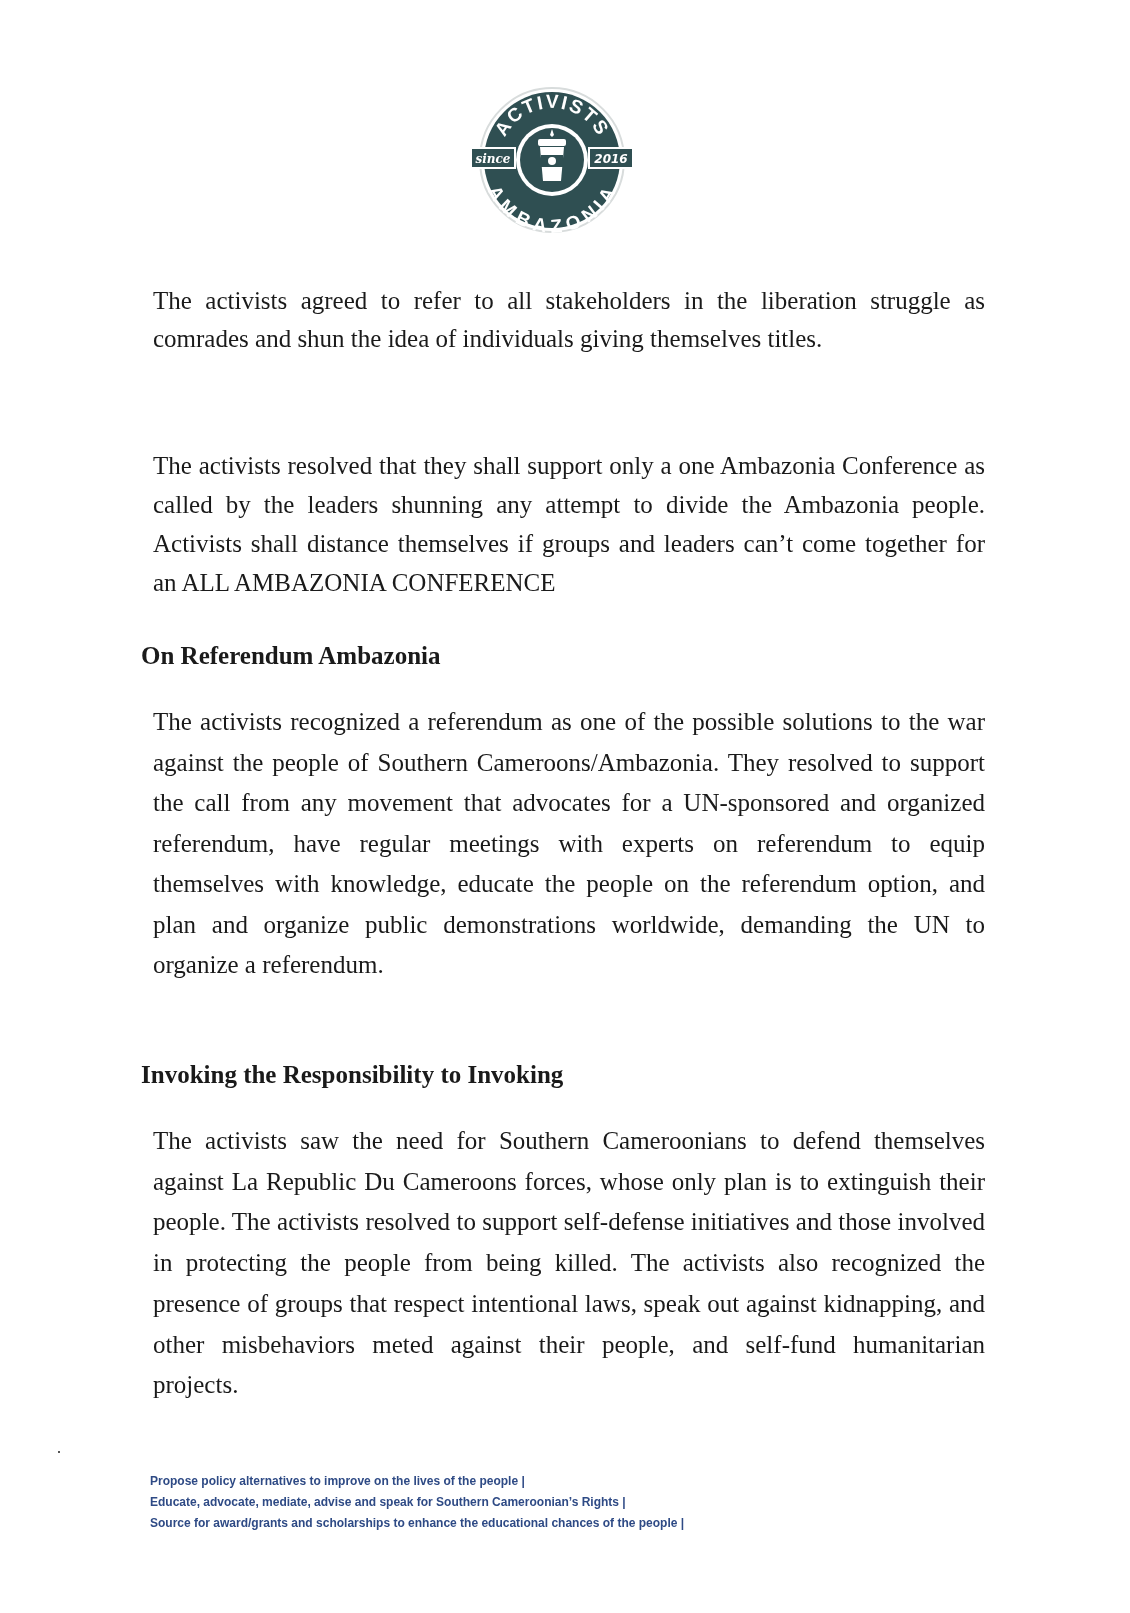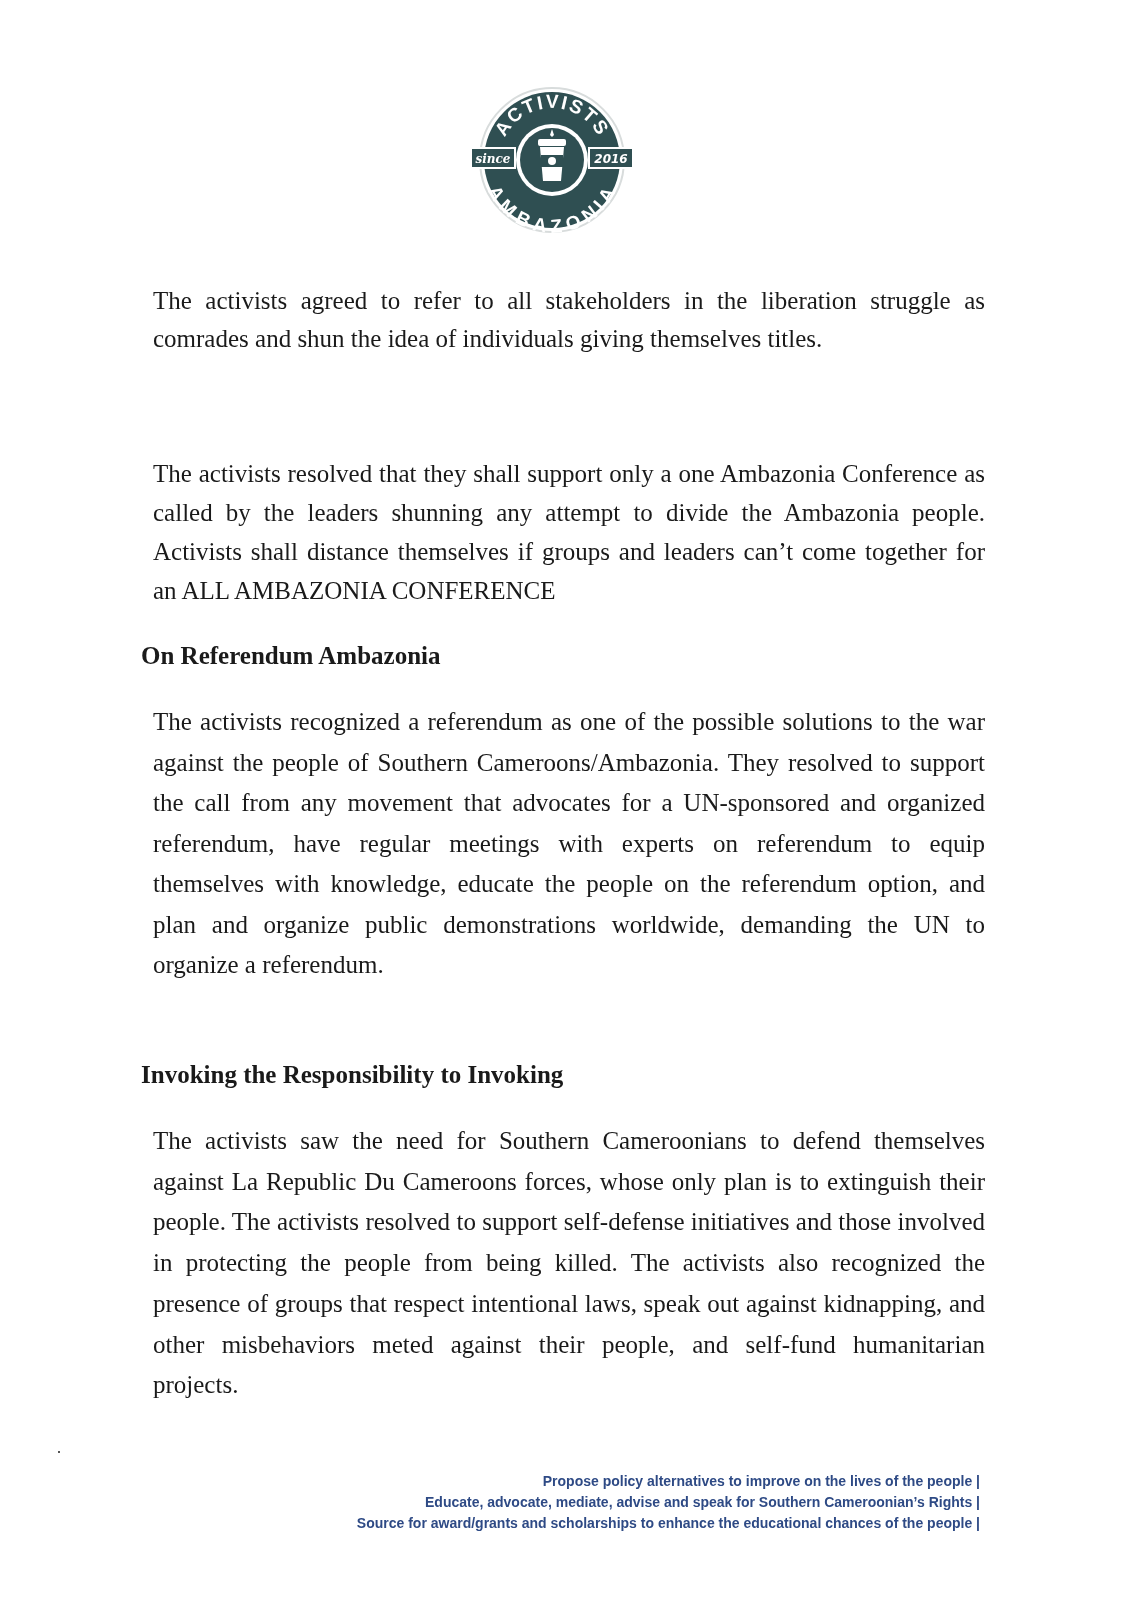"The activists resolved that they" p.para { top: 172px -> 164px }
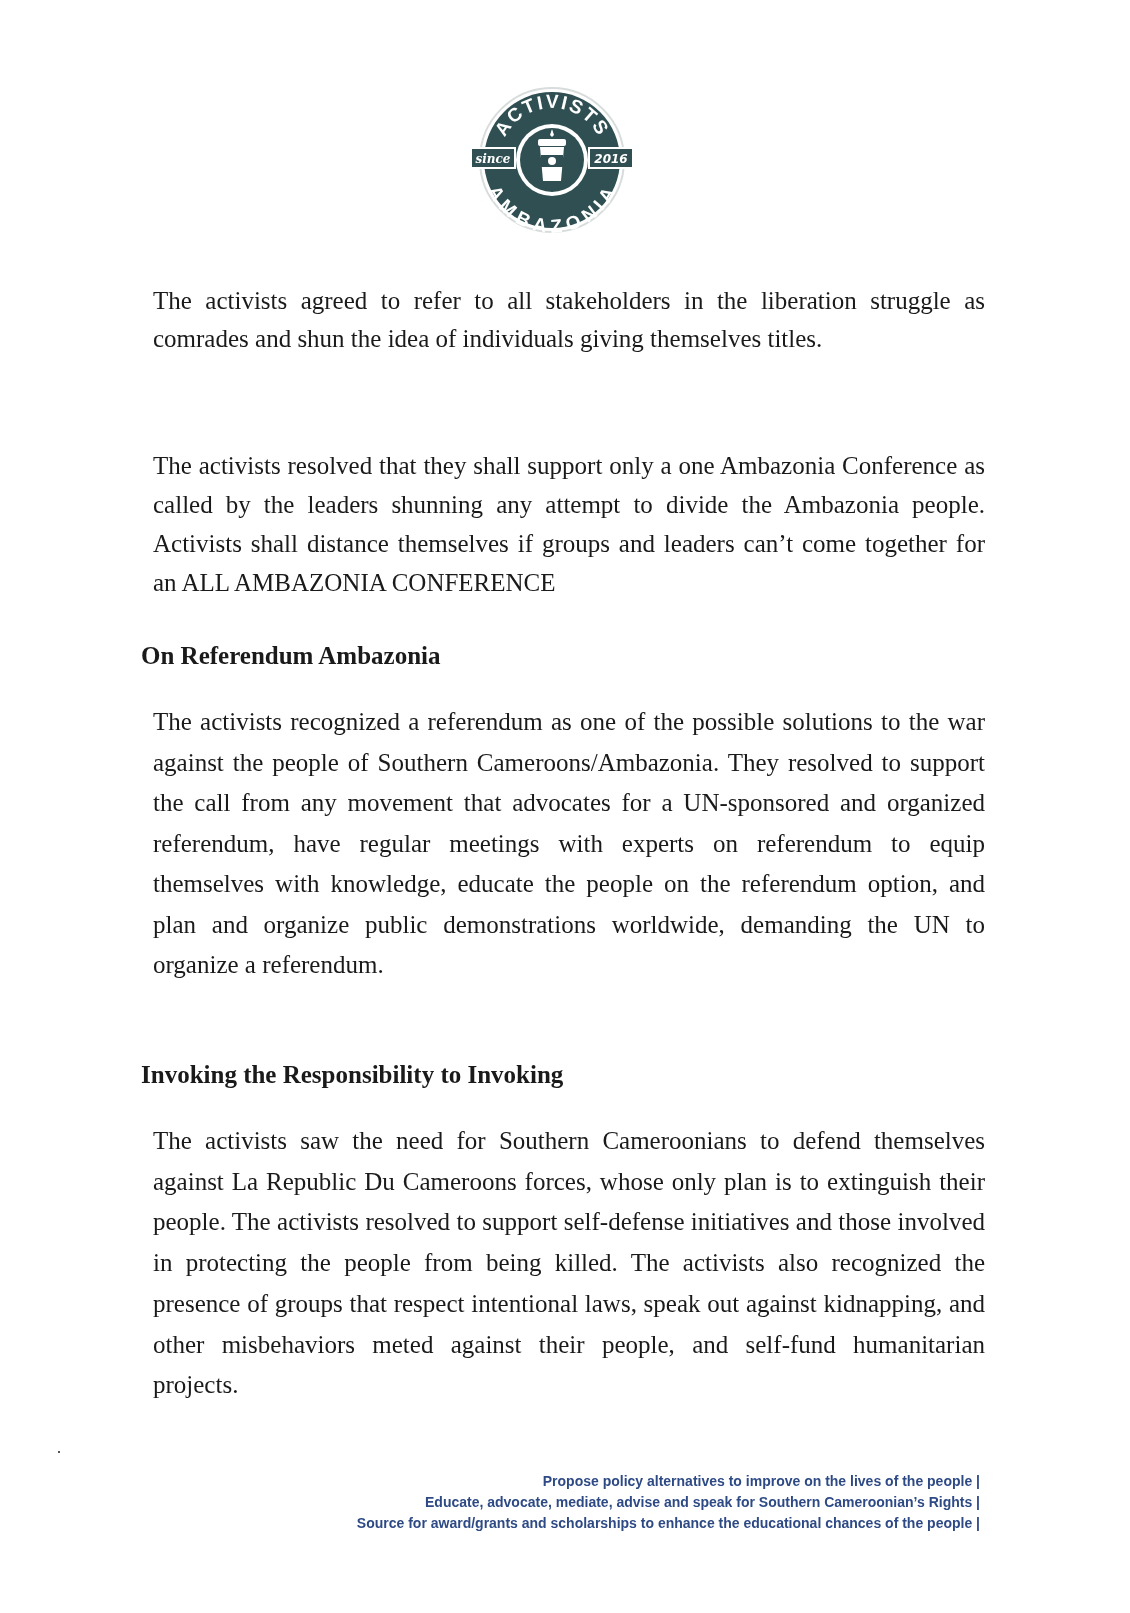"Propose policy alternatives to improve" .footer { font-size: 14px -> 12px; text-align: right -> left }
